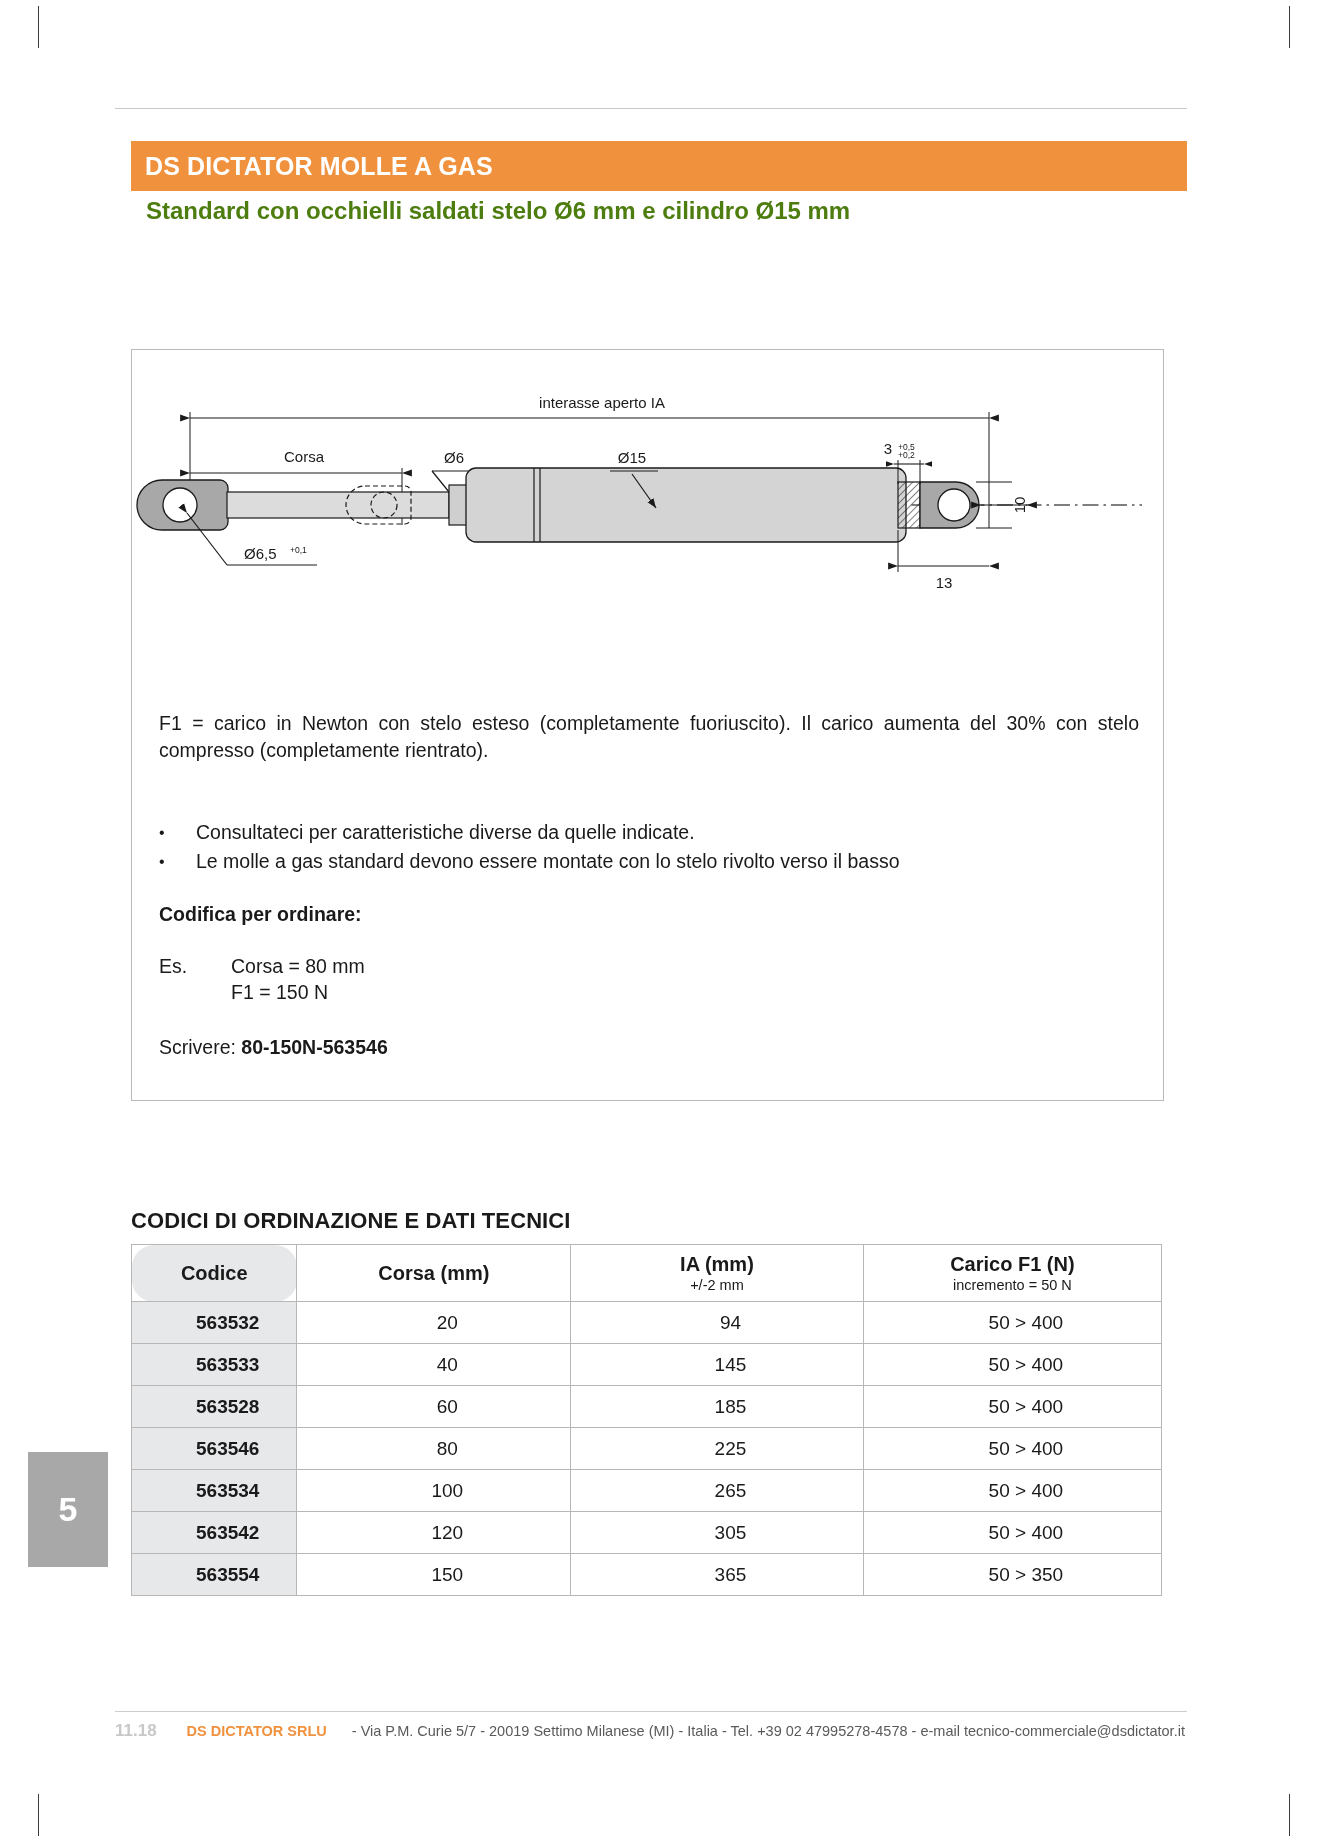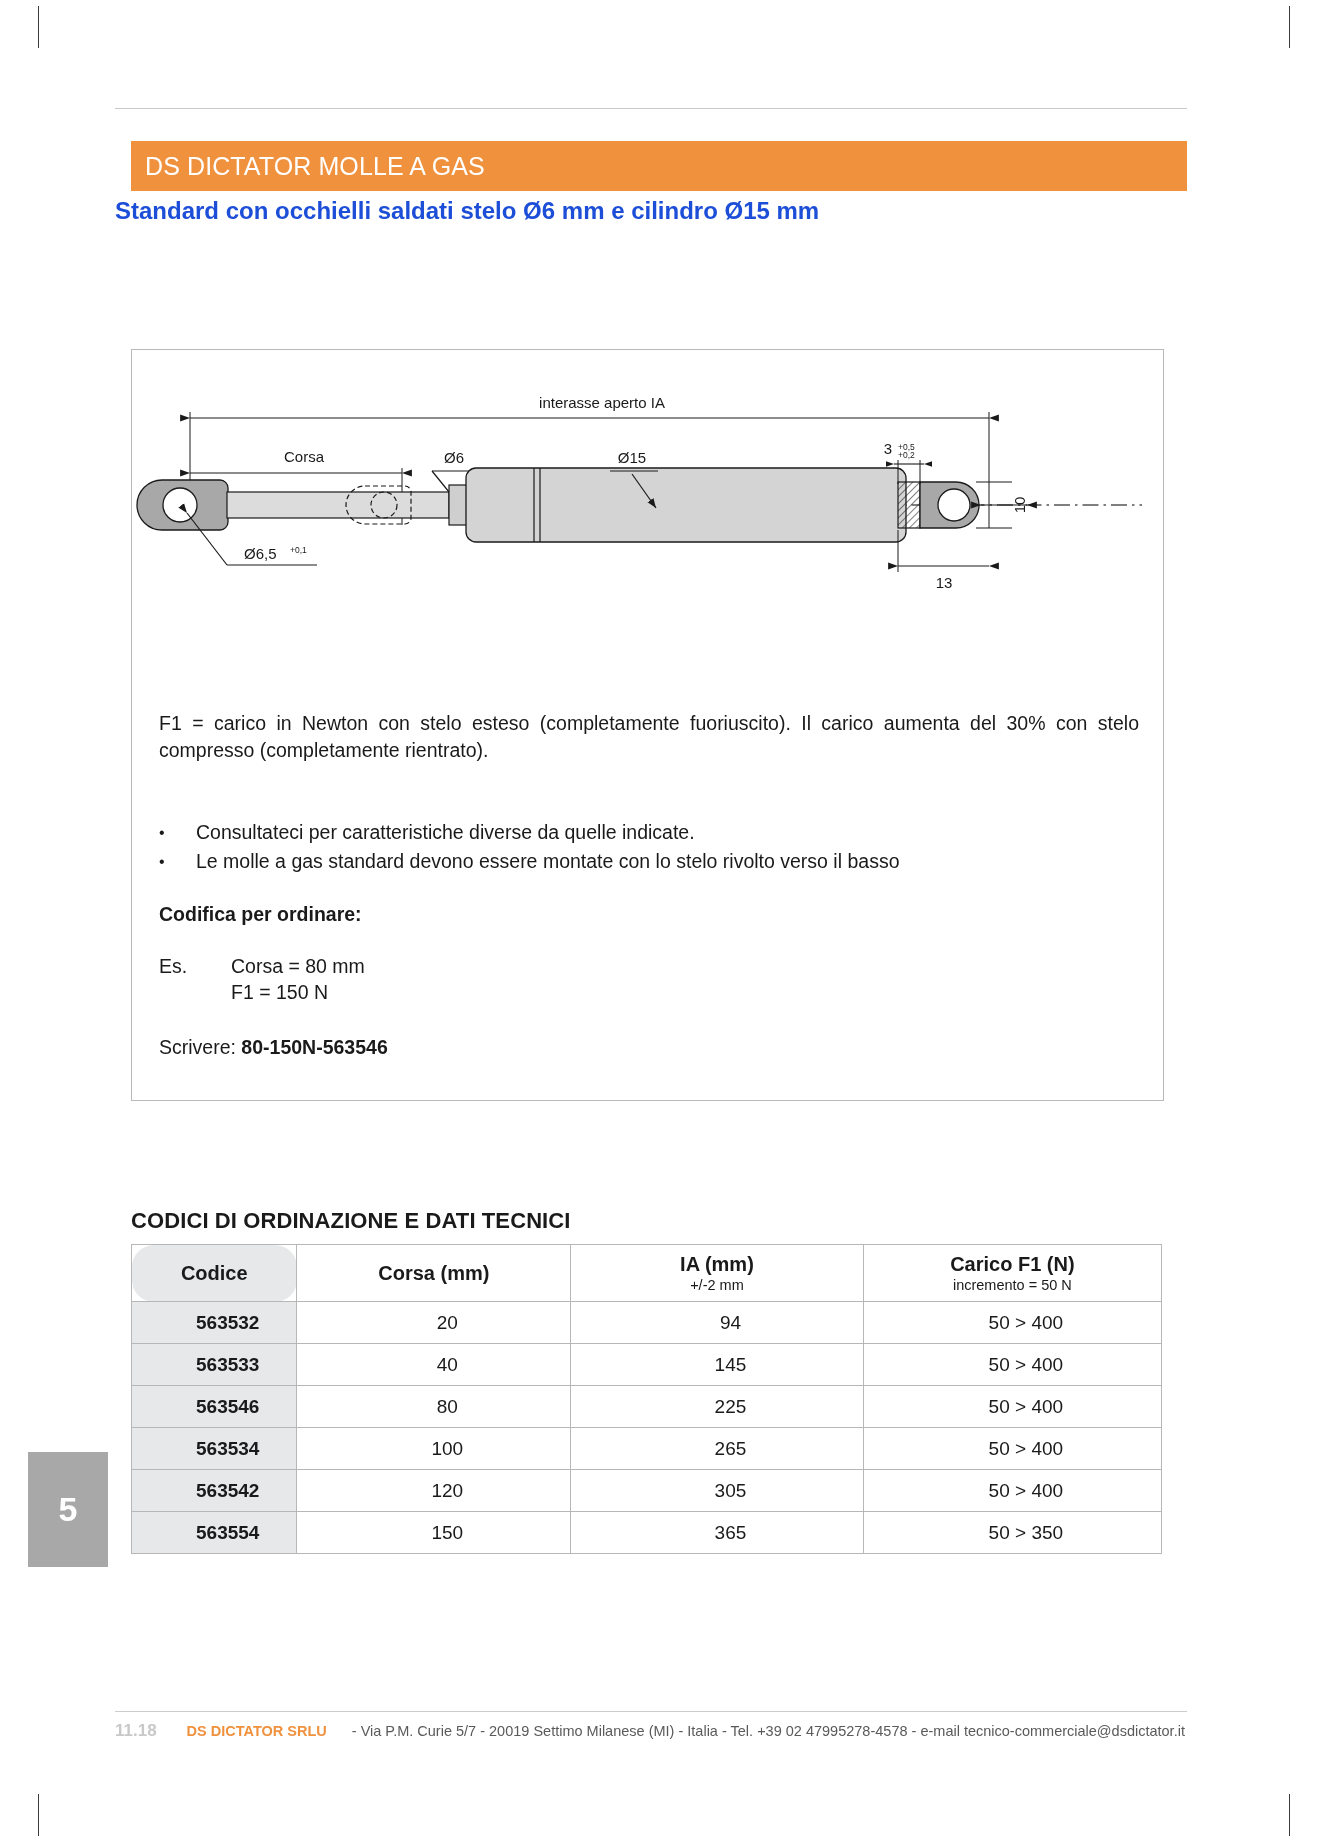"DS DICTATOR MOLLE A GAS" .title-bar .title-text { font-weight: normal -> bold }
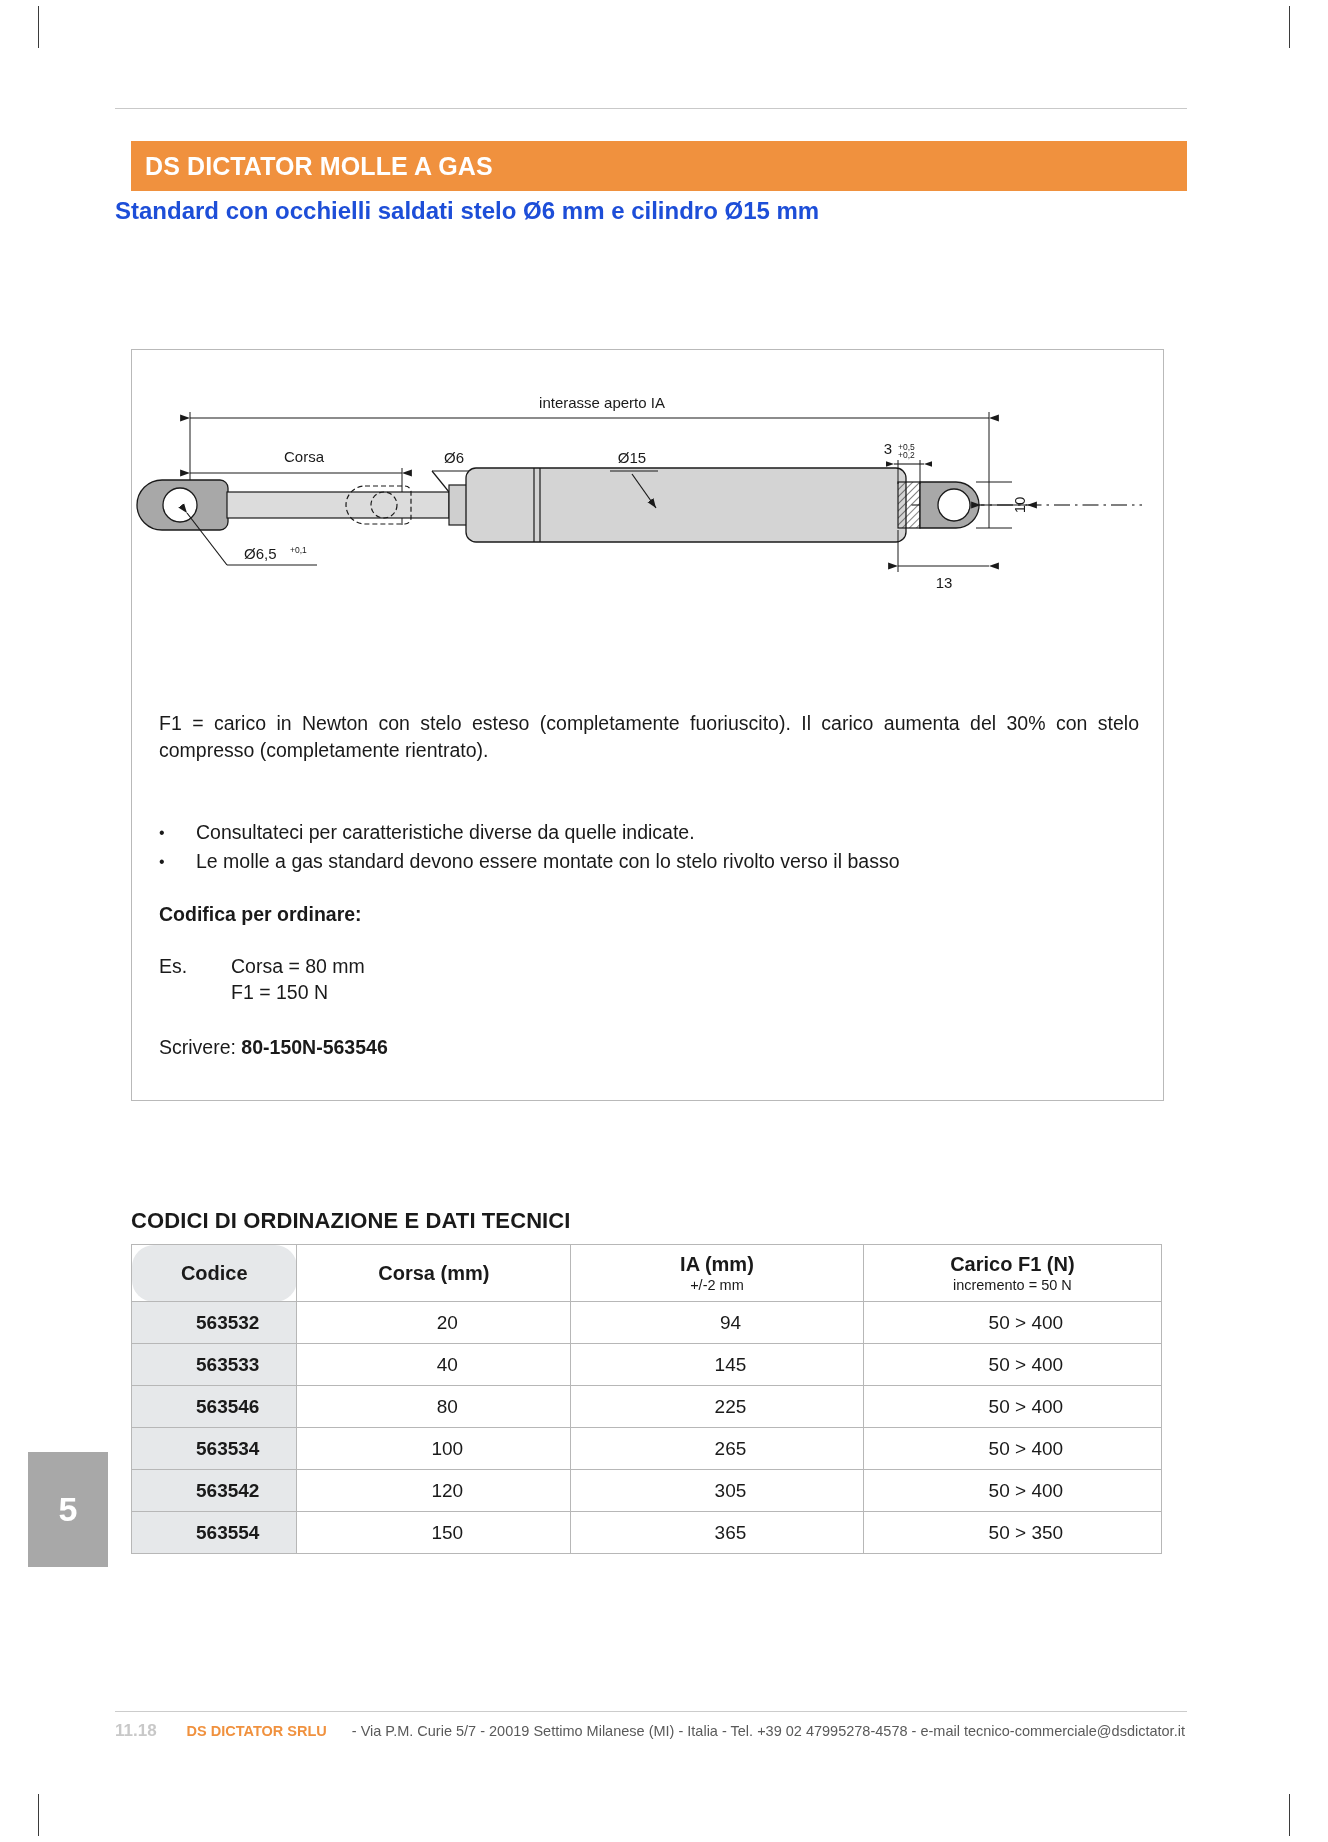"Standard con occhielli saldati stelo" .subtitle { color: #1d4ed8 -> #4d7c0f; left: 115px -> 146px }
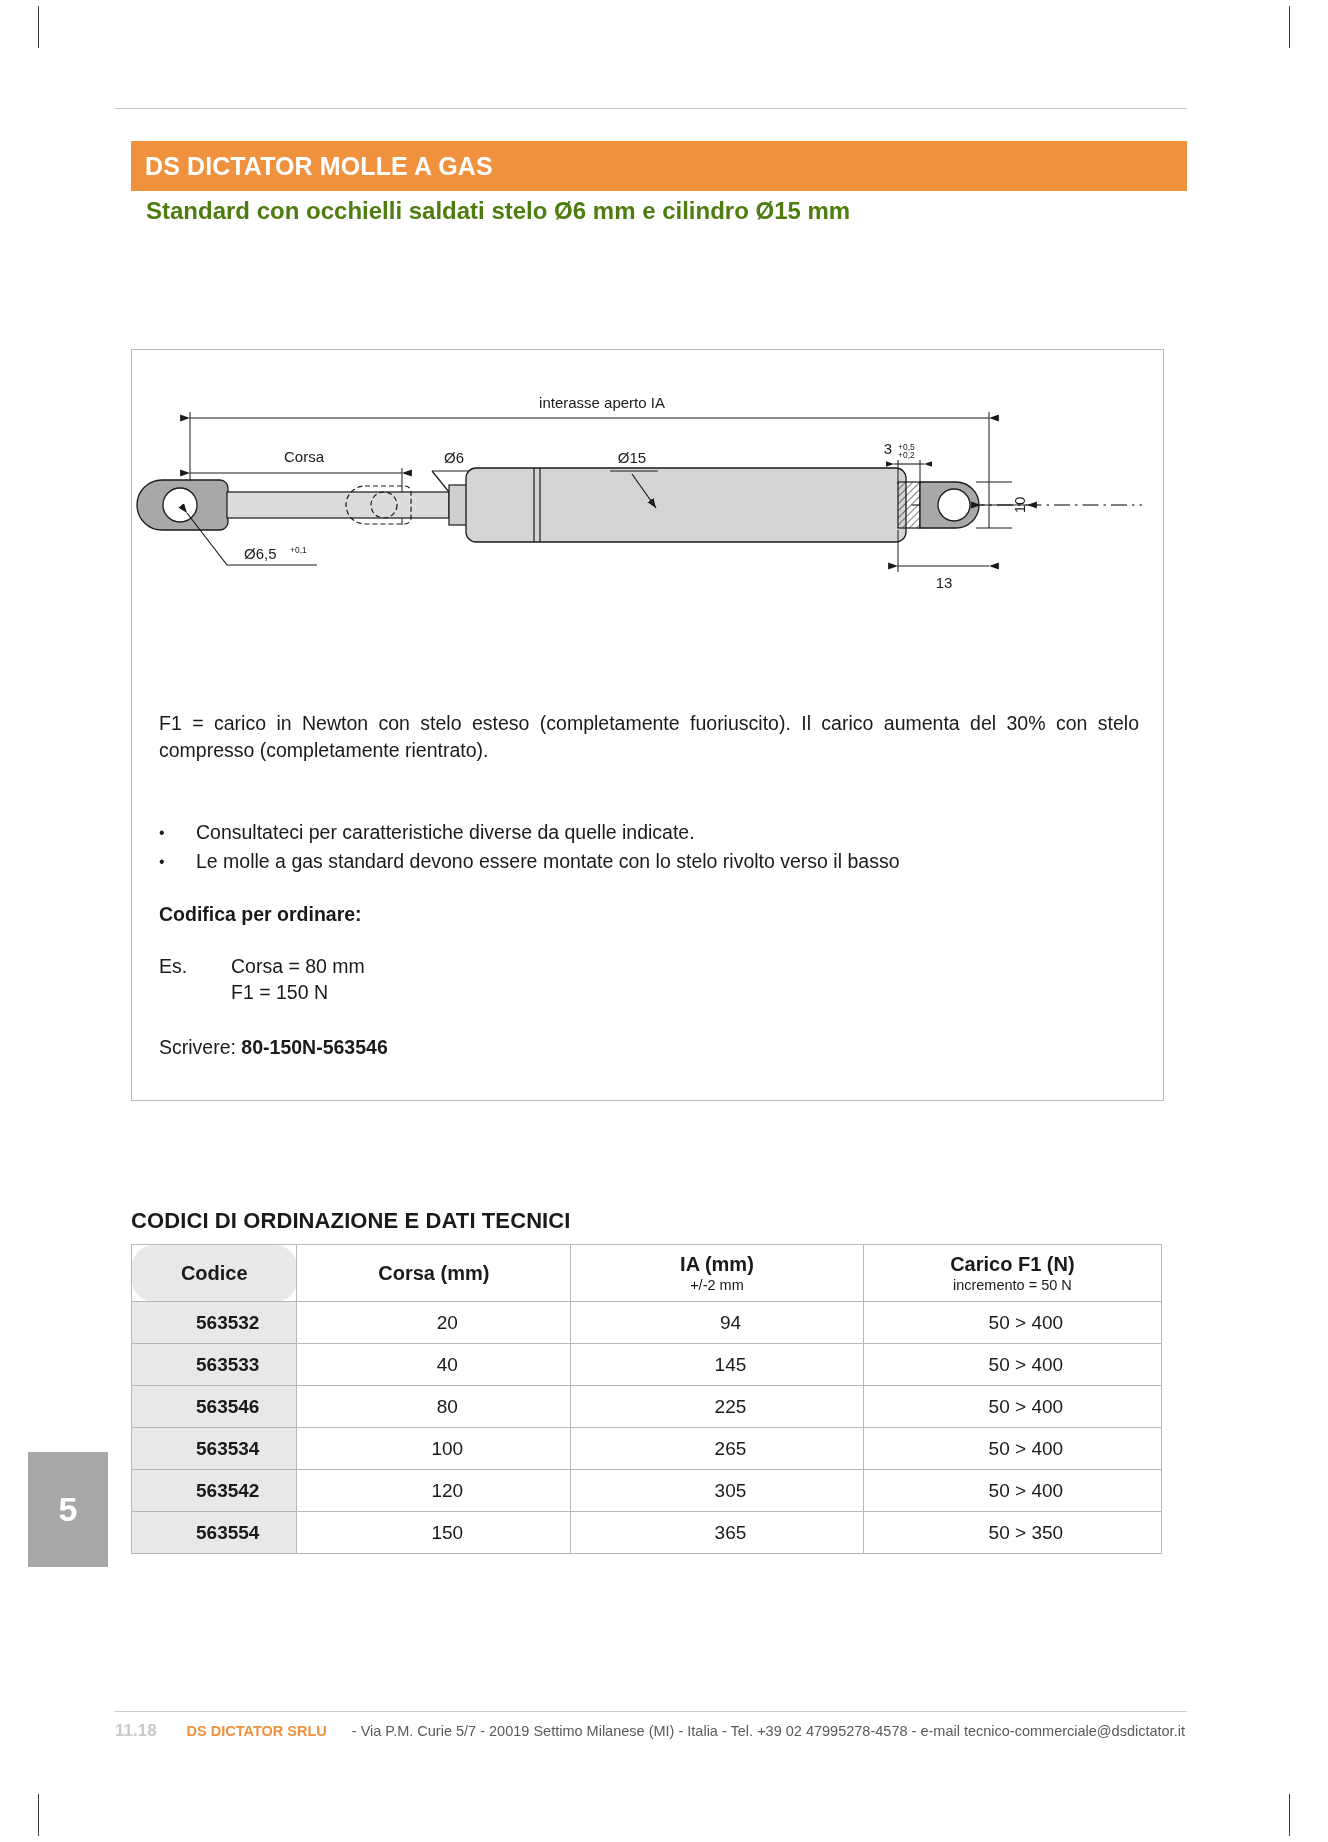"563528" tr { html: none -> <tr> <td>563528</td> <td>60</td> <td>185</td> <td>50 &gt; 400</td> </tr> }
